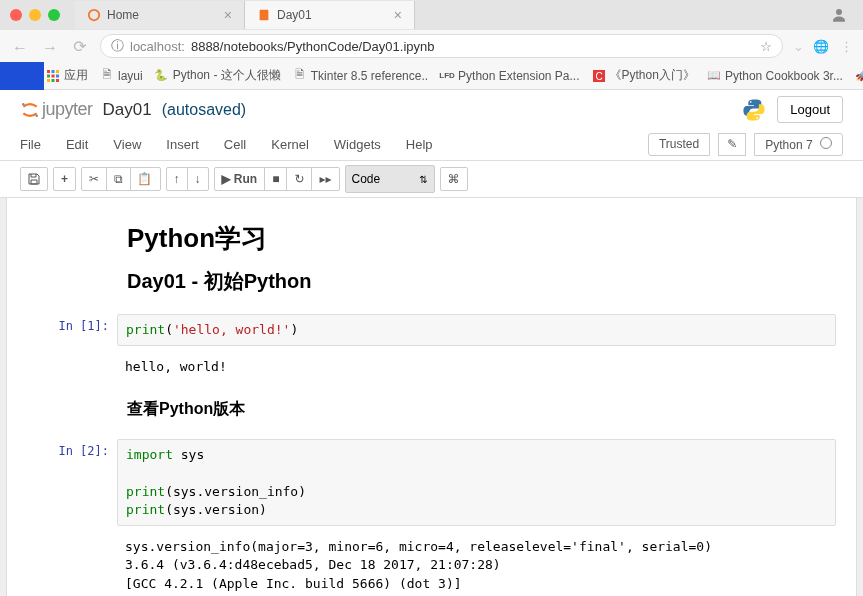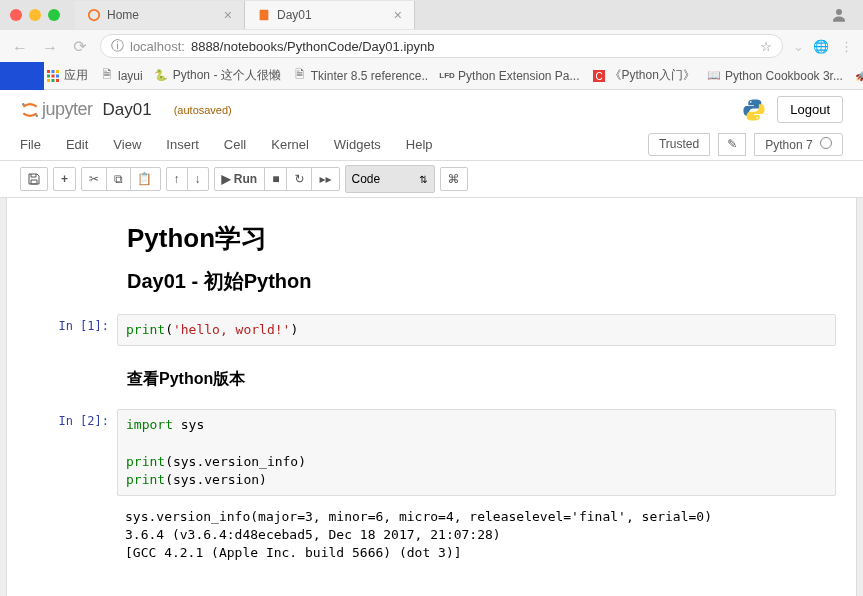"(autosaved)" .jp-autosave { color: #a16207 -> #0c4a6e; font-size: 11px -> 16px; margin-left: 12px -> none }
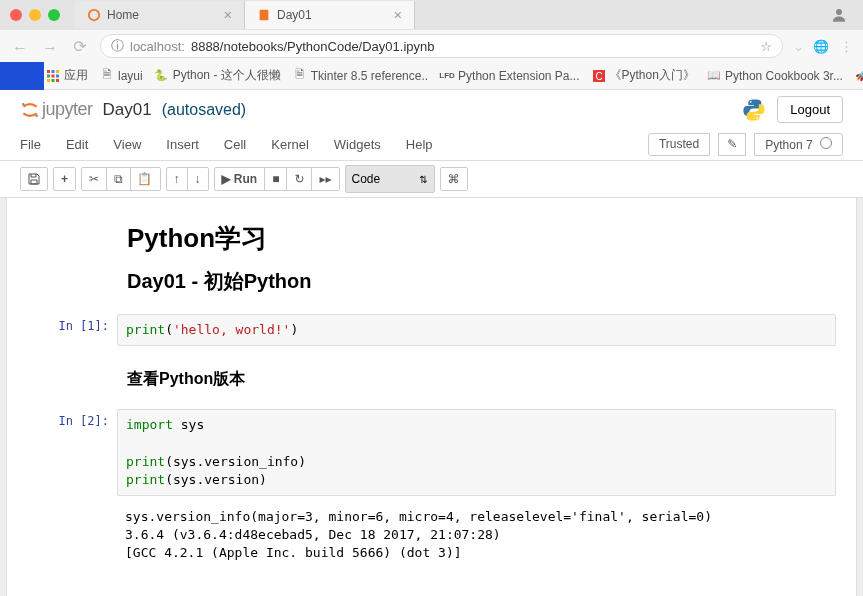"hello, world!" div.output { html: none -> <div> <pre>hello, world!</pre> </div> }
